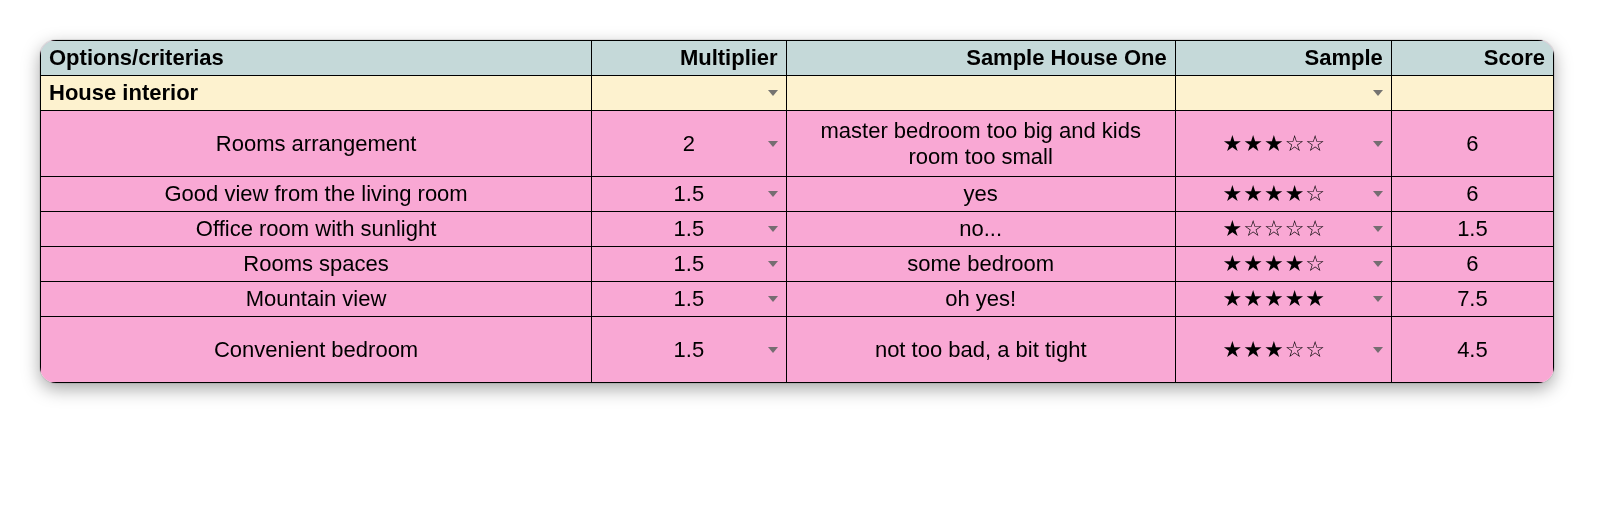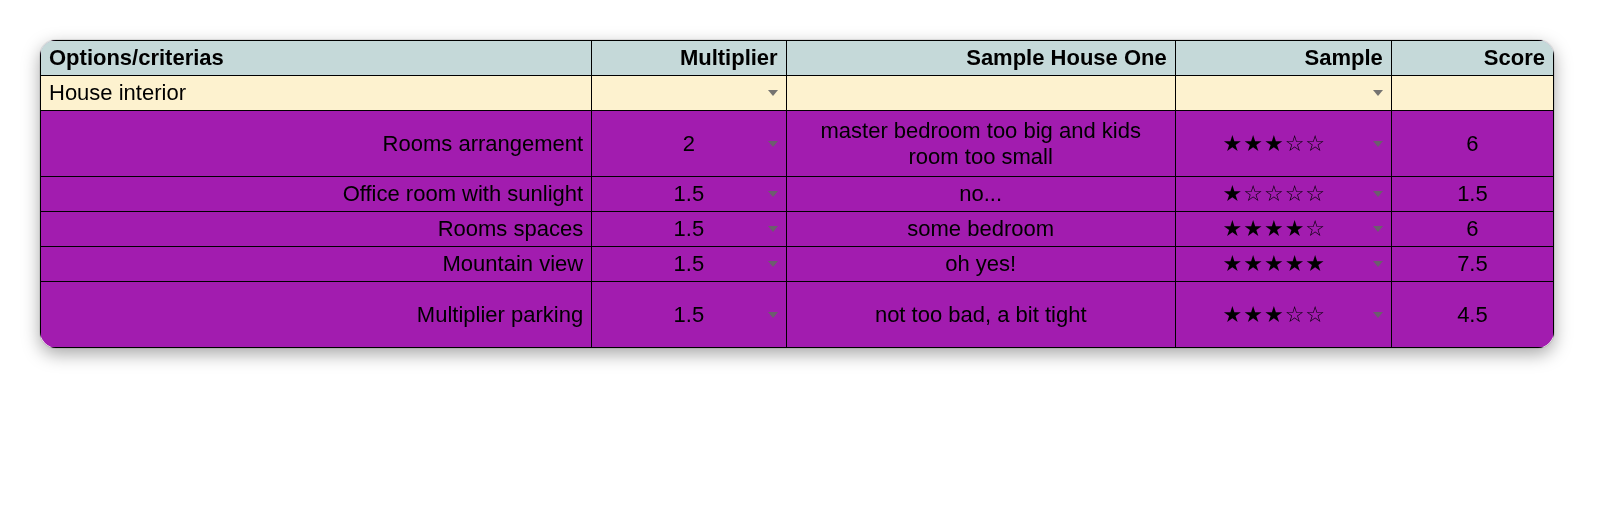"Options/criterias" table { background: #a21caf -> #f9a8d4; border-radius: 17px -> none }
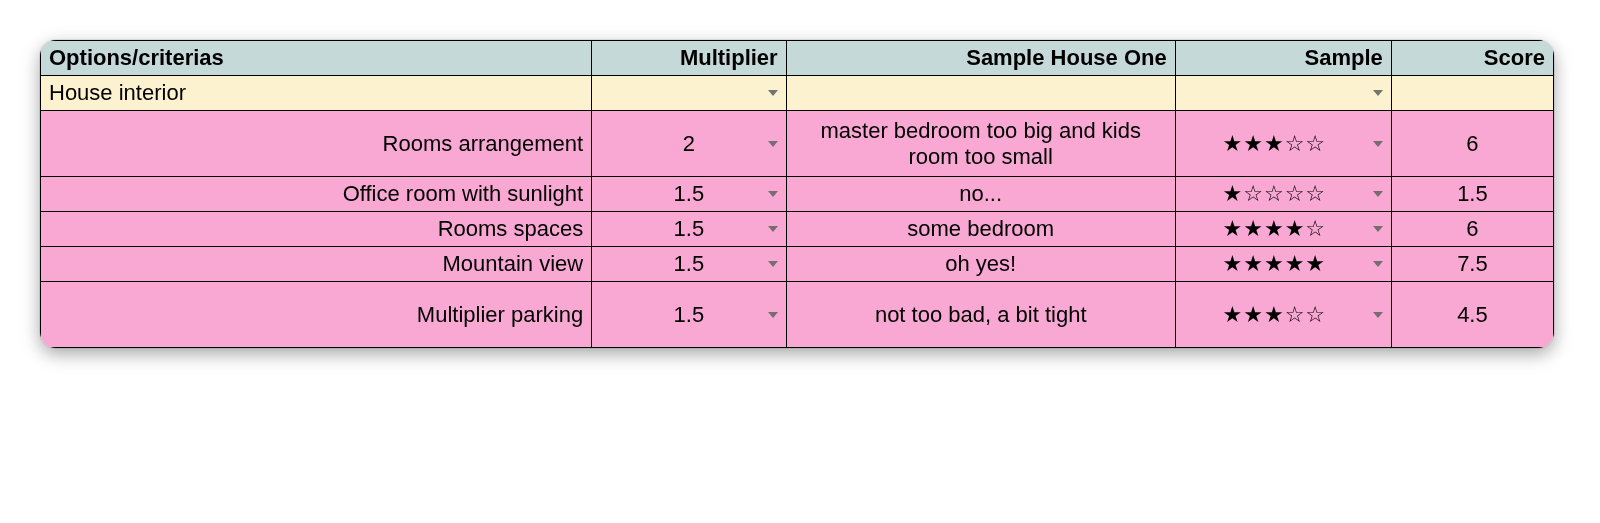"House interior" .section td { font-weight: 400 -> 700 }
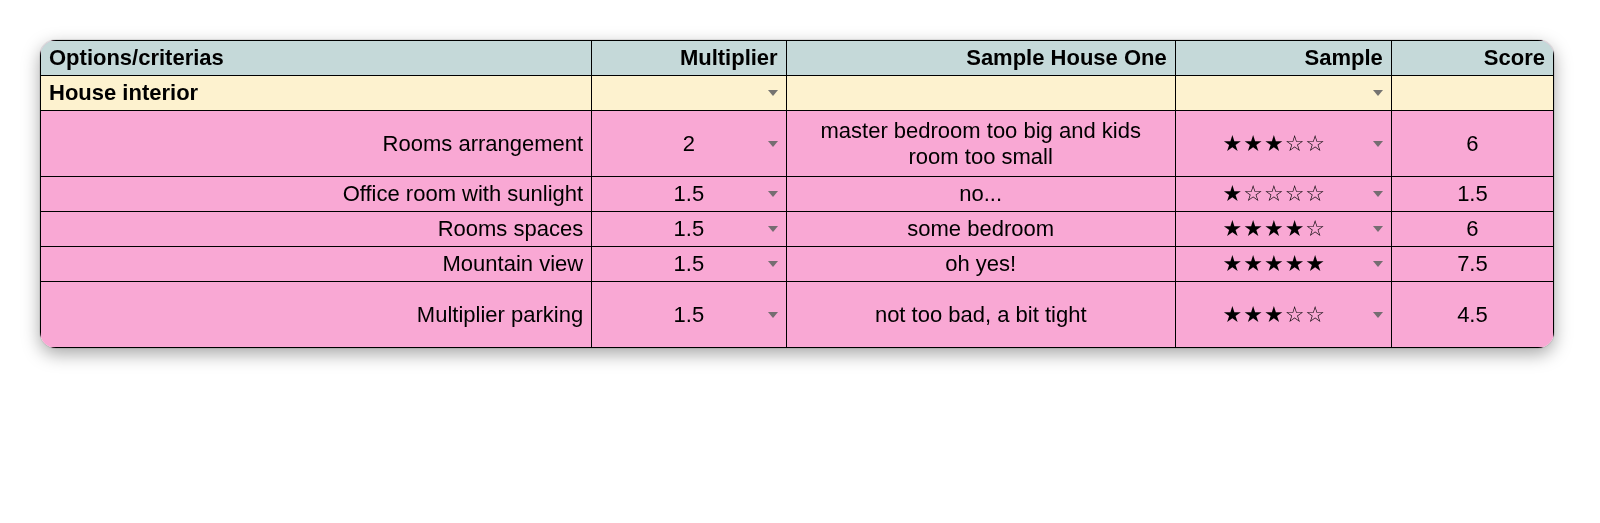"Rooms arrangement" .cell-criteria { text-align: right -> center }
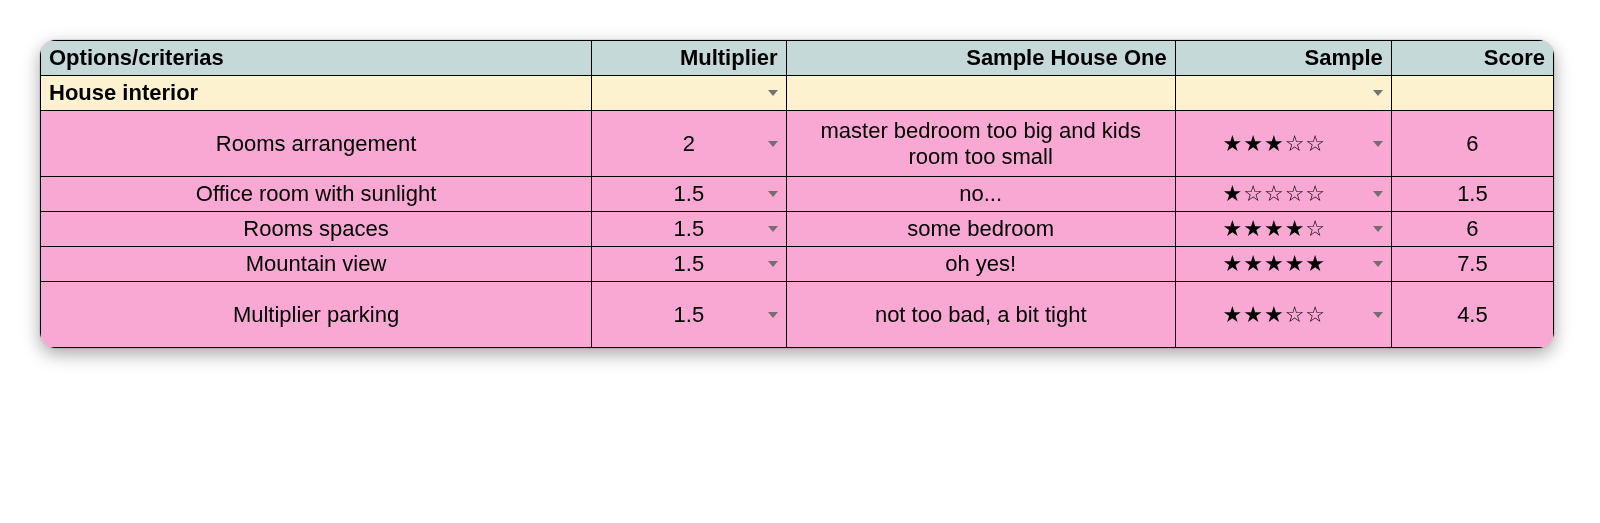"Good view from the living" tr { html: none -> <tr> <td>Good view from the living room</td> <td><span>1.5</span><span></span></td> <td>yes</td> <td><span>★★★★☆</span><span></span></td> <td>6</td> </tr> }
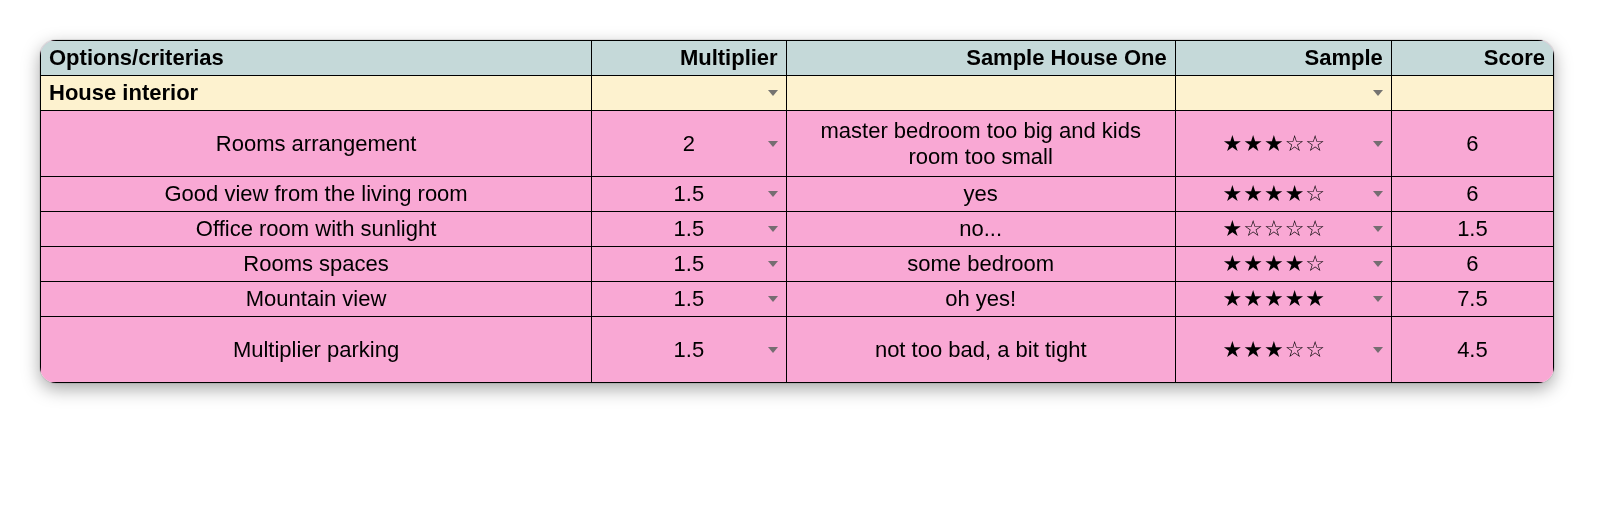"Multiplier parking" td.cell-criteria { text: Multiplier parking -> Convenient bedroom }
